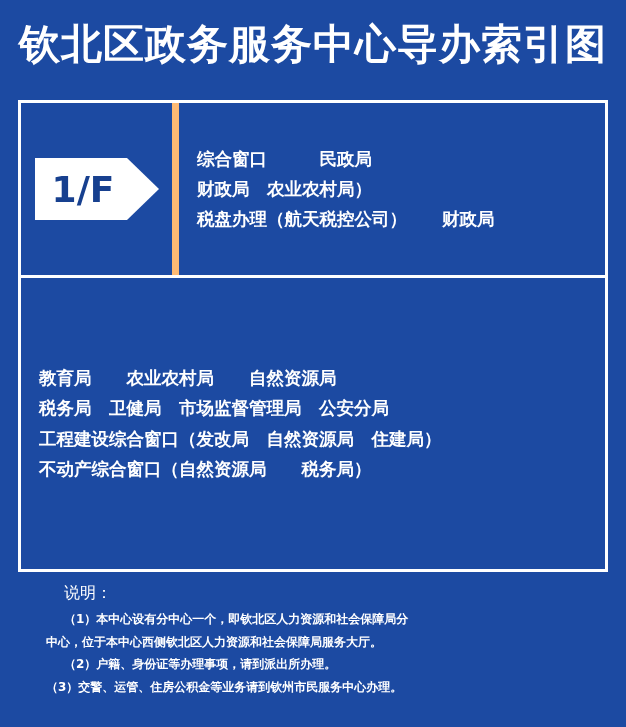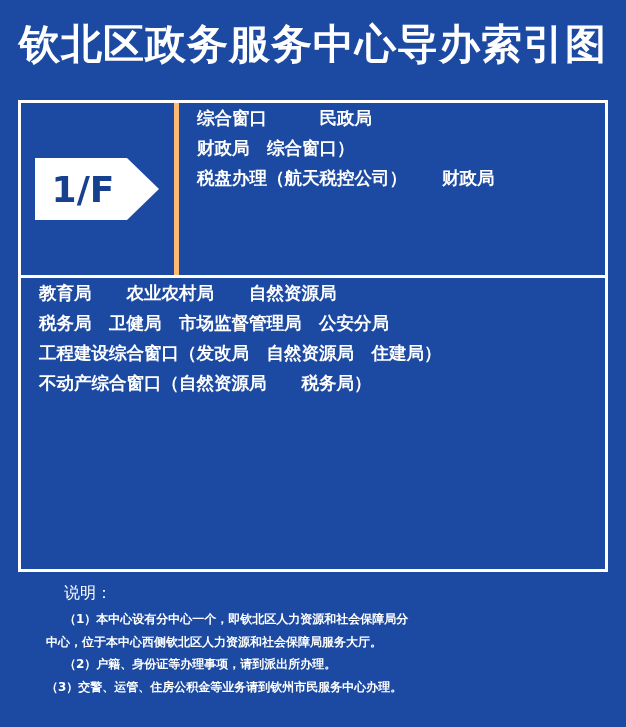"综合窗口 民政局" .info-cell { justify-content: flex-start -> center }
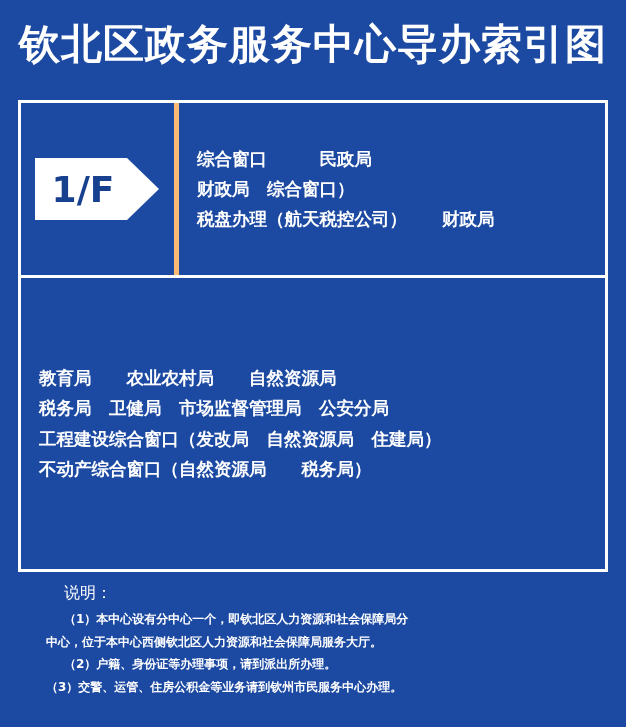"1/F" .floor-cell { border-right: 5px solid #fdba74 -> 7px solid #fdba74 }
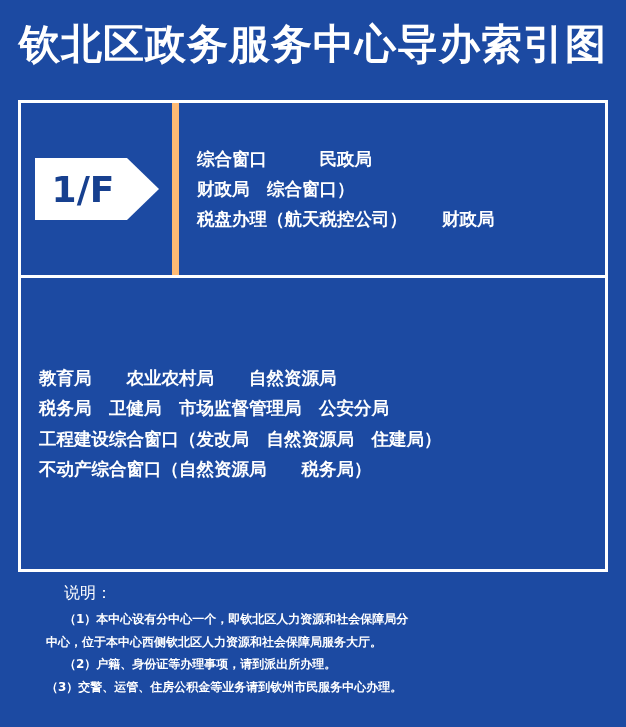"财政局 综合窗口）" div.info-line { text: 综合窗口 -> 农业农村局 }
